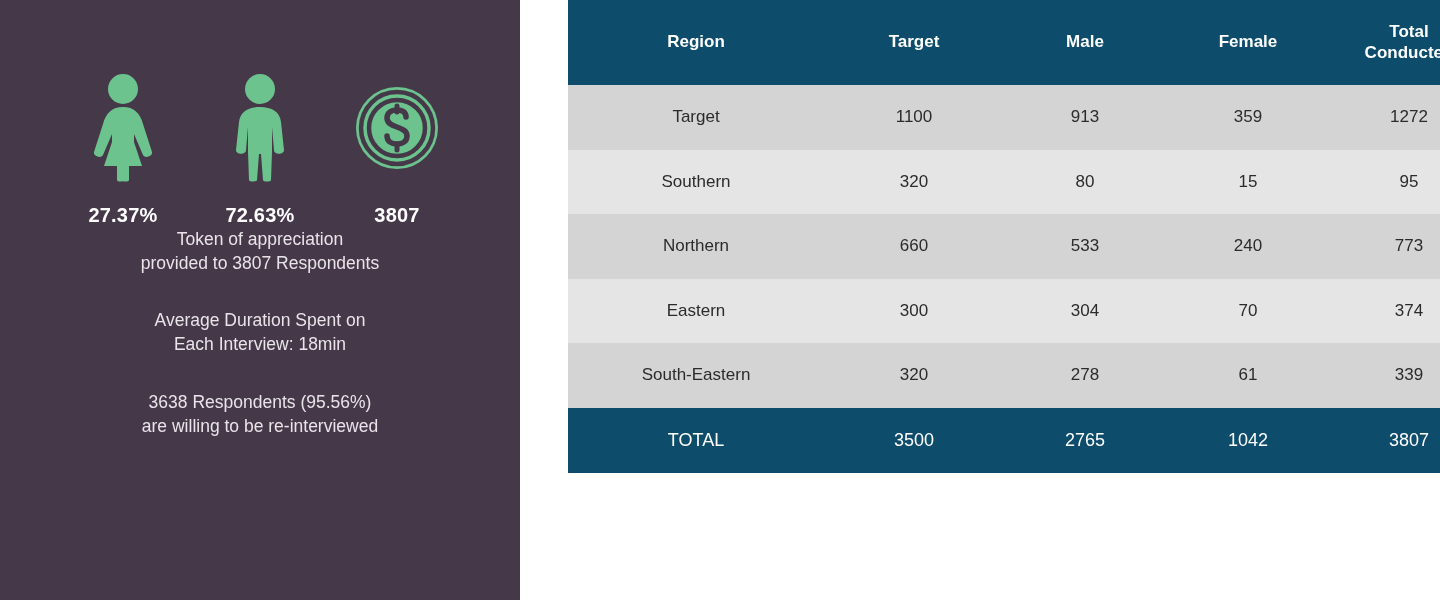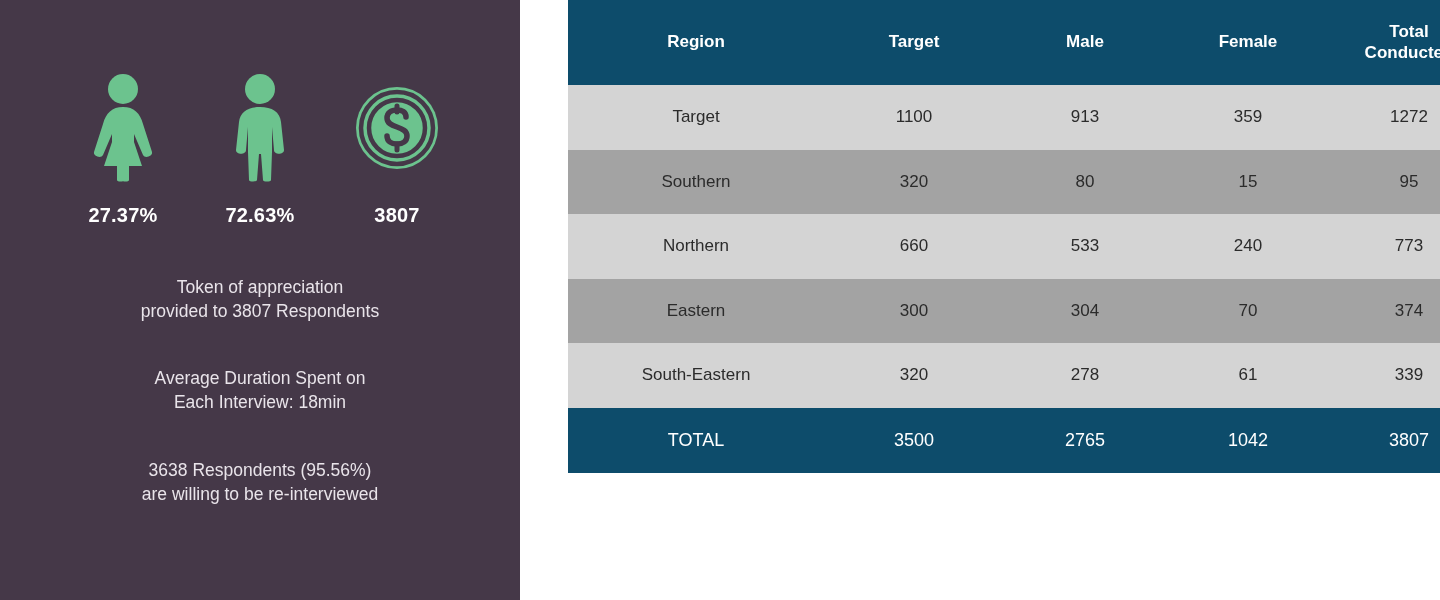"Southern" .tbl tbody tr.even td { background: #a3a3a3 -> #e5e5e5 }
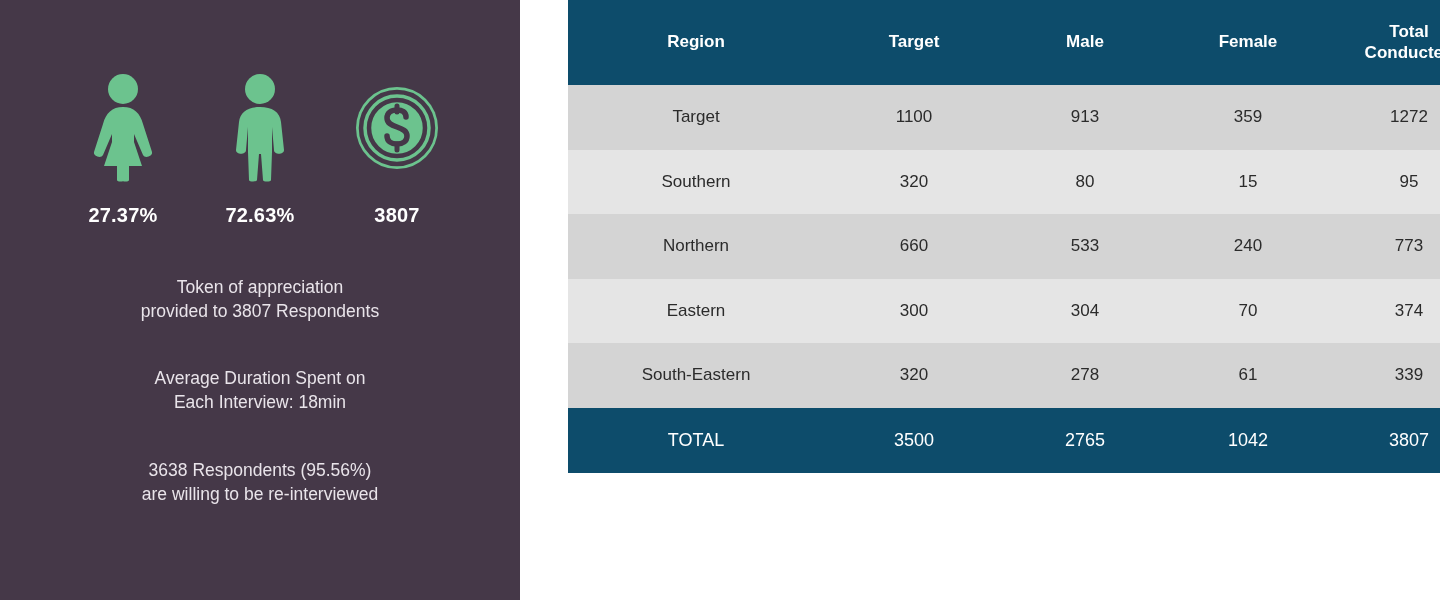"Token of appreciation" .text-blocks { gap: 43px -> 33px; margin-top: 48px -> none }
